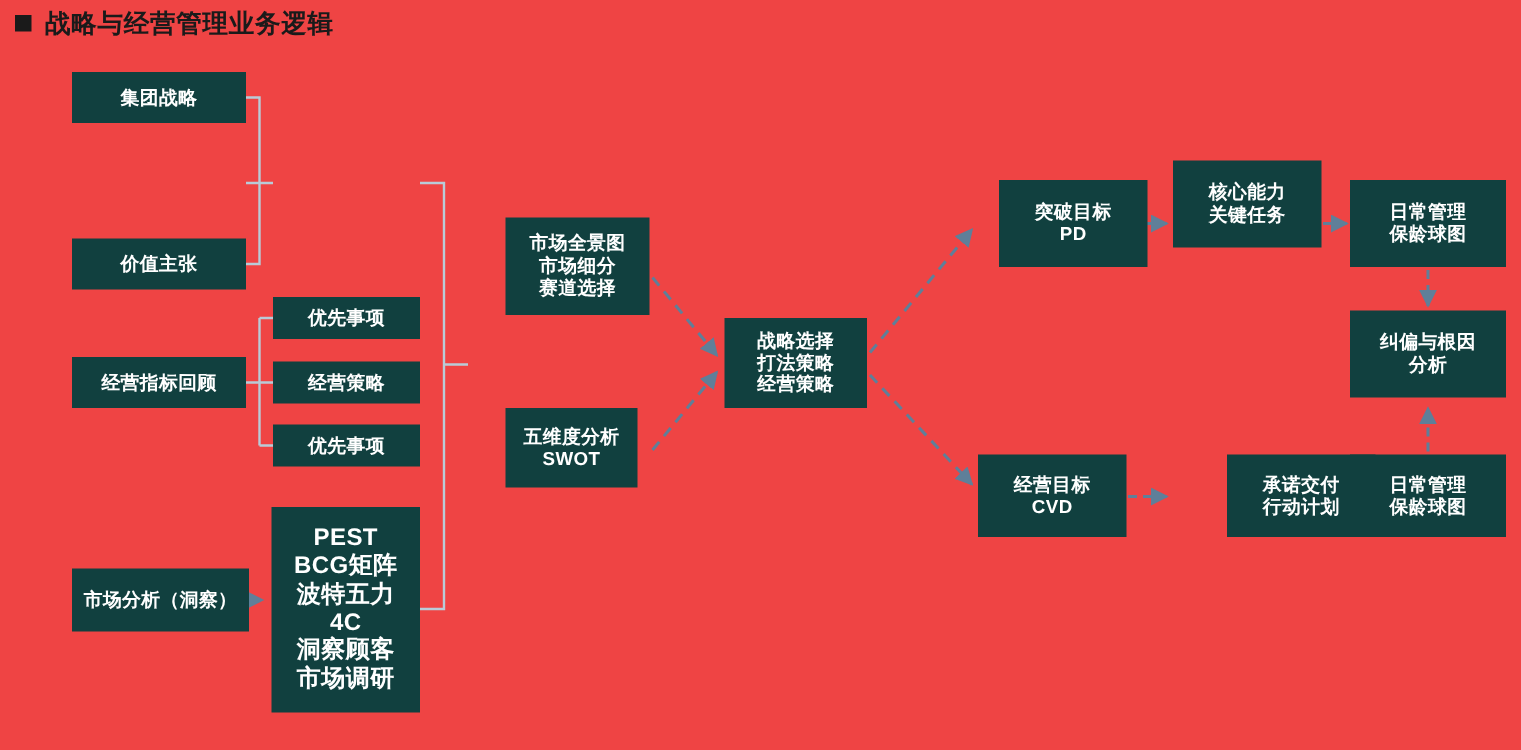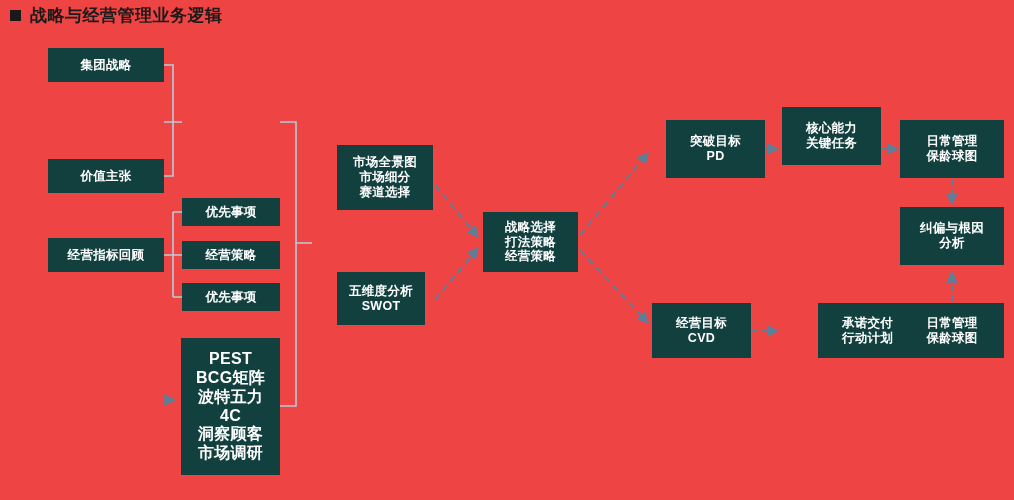"市场分析（洞察）" div.node { html: none -> <div> <span>市场分析（洞察）</span> </div> }
